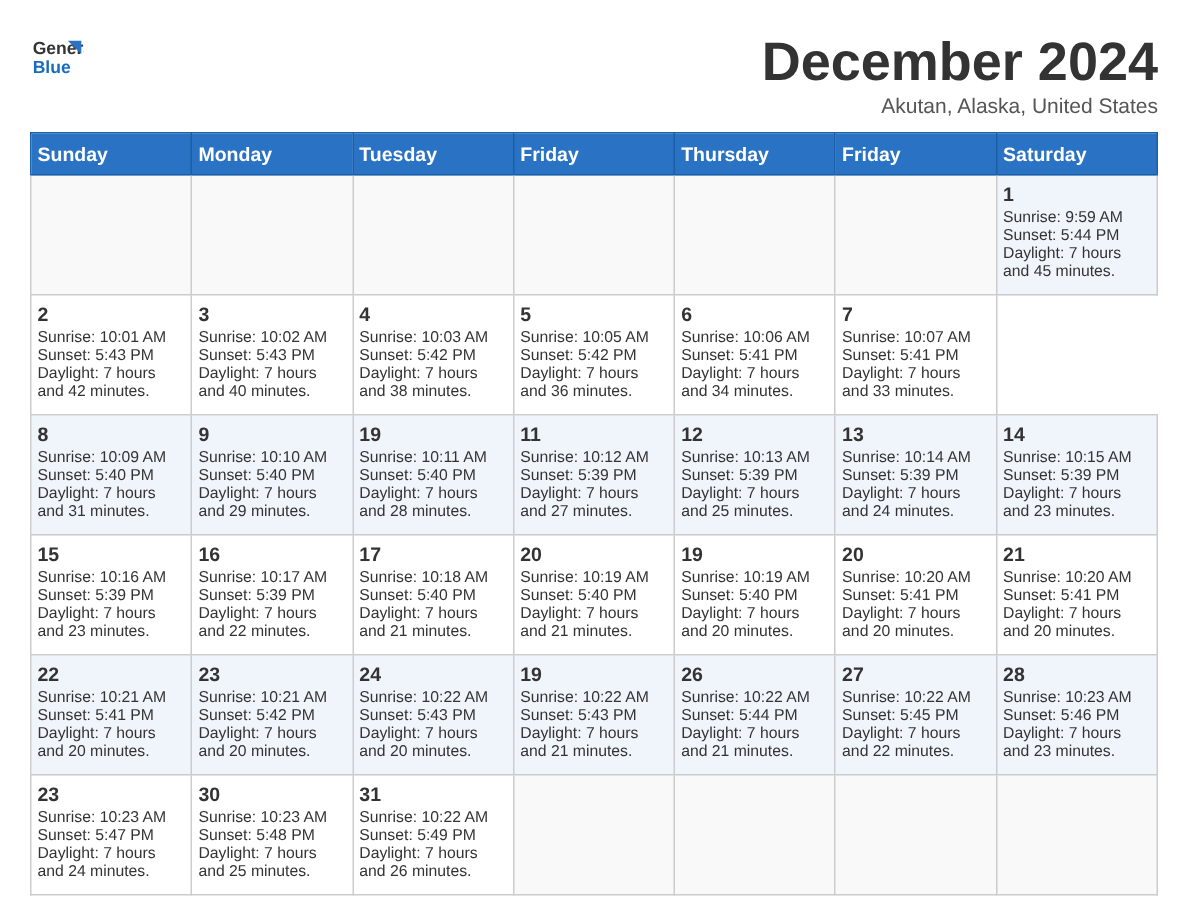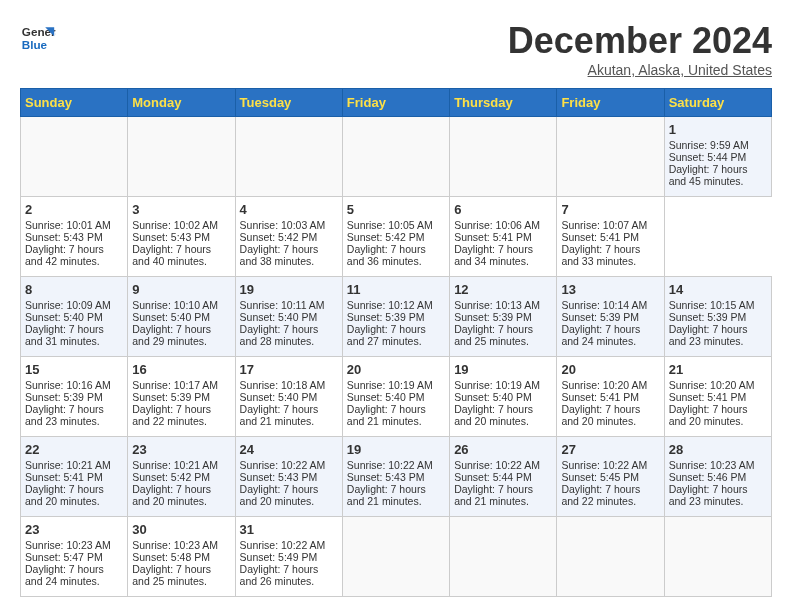"Akutan, Alaska, United States" .location { text-decoration: underline -> none }
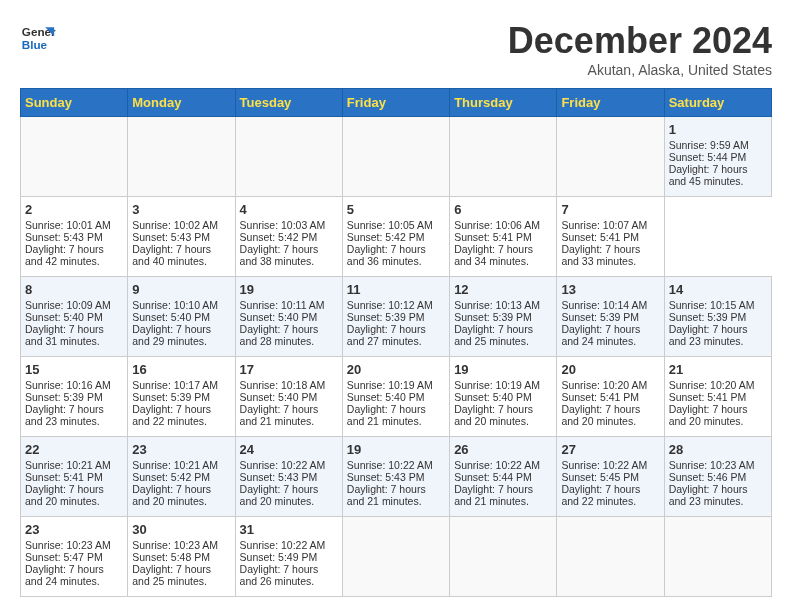"Sunday" thead tr th { color: #fde047 -> #ffffff }
